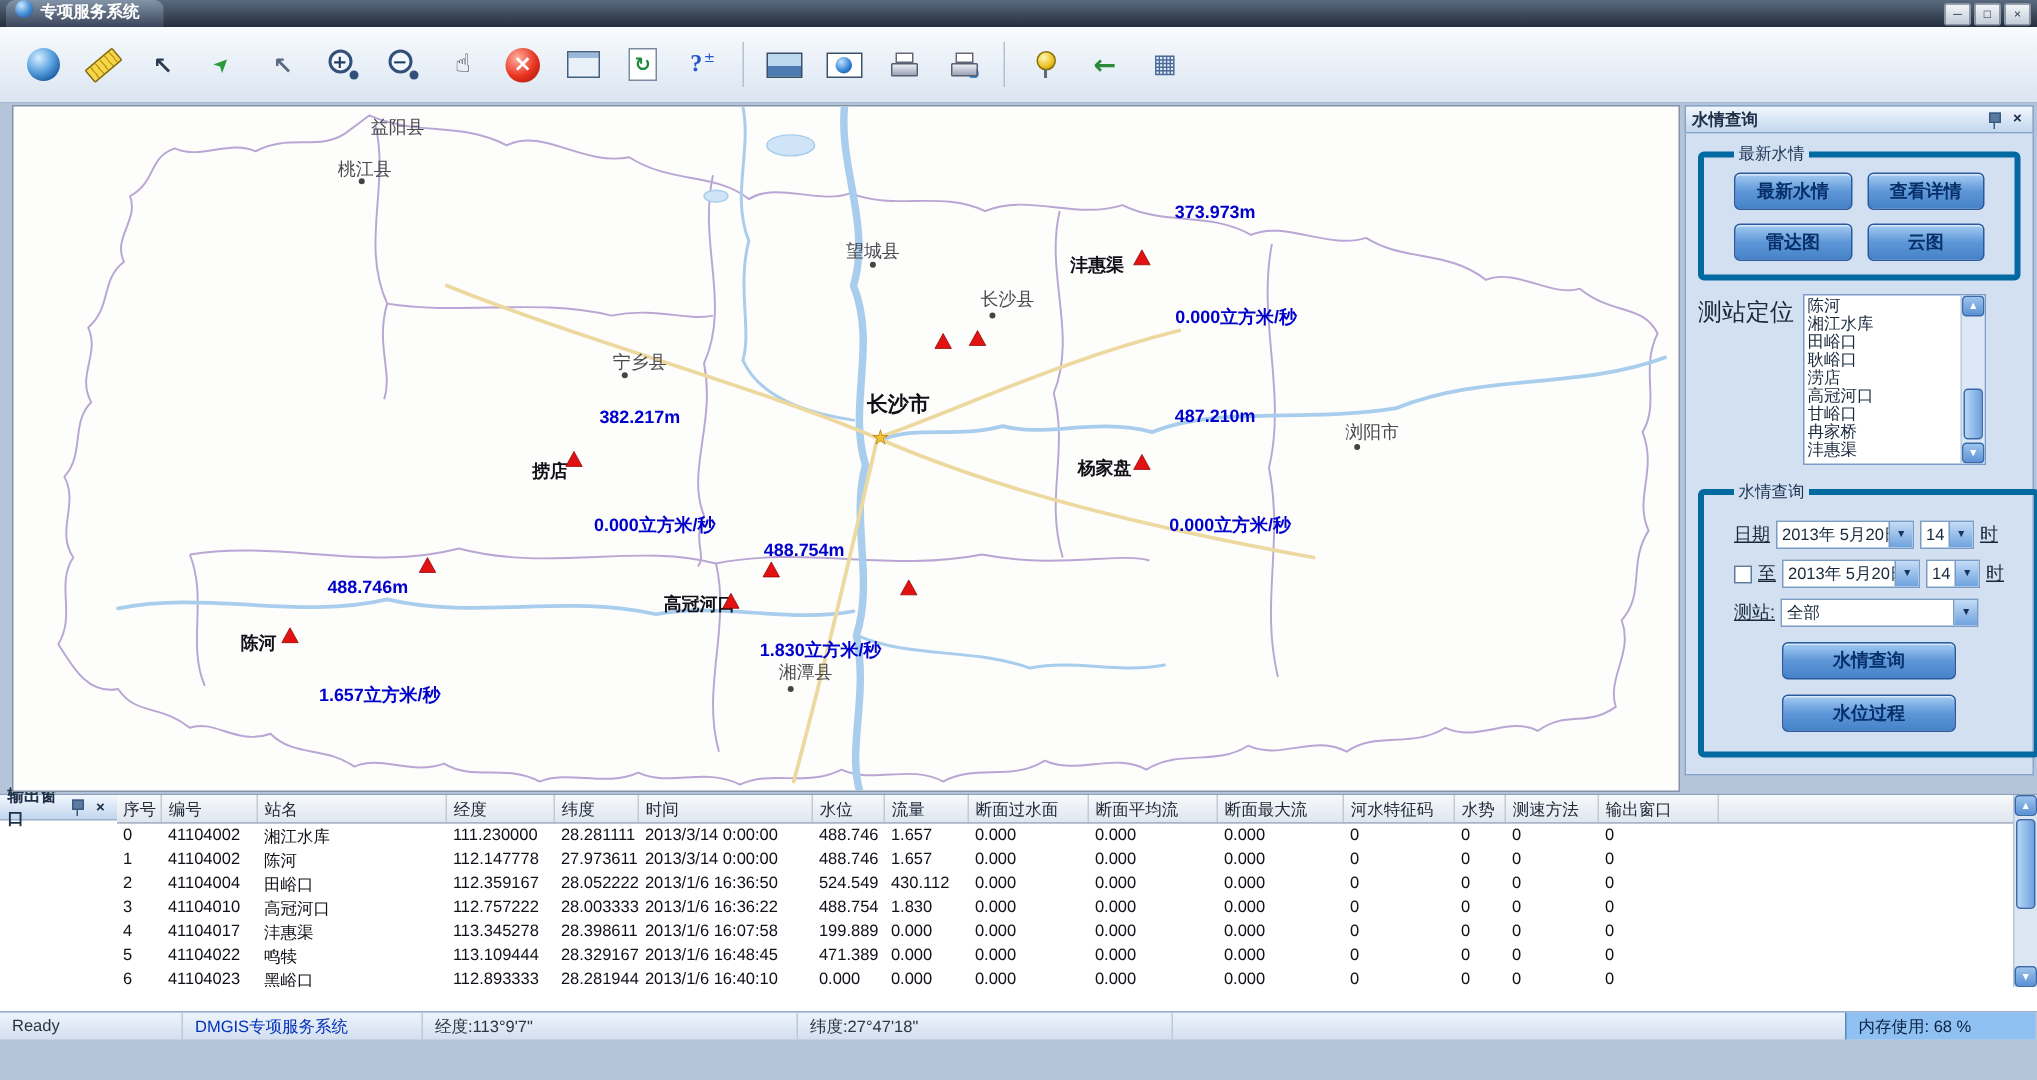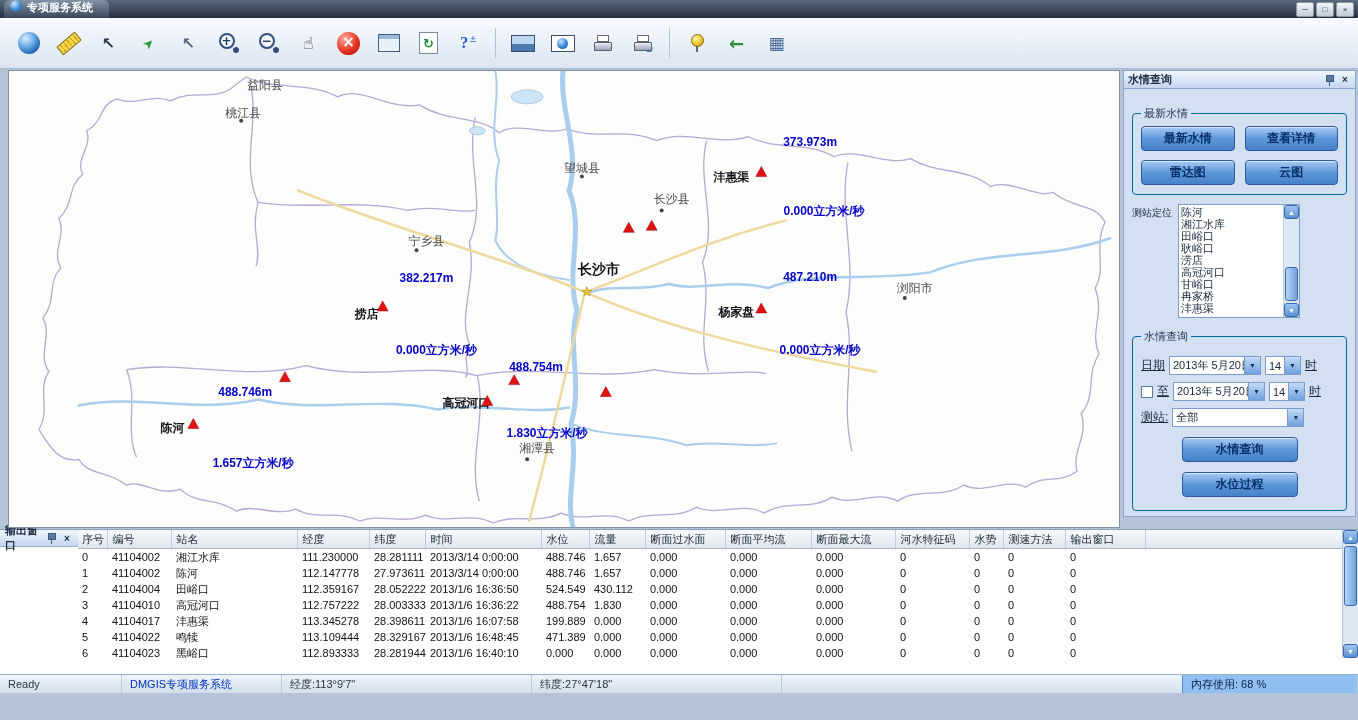"最新水情" fieldset.group { border: 1px solid #0369a1 -> 4px solid #0369a1; margin: 11px 0 9px 0 -> 0 0 9px 0; padding: 5px 8px 9px -> 5px 20px 9px }
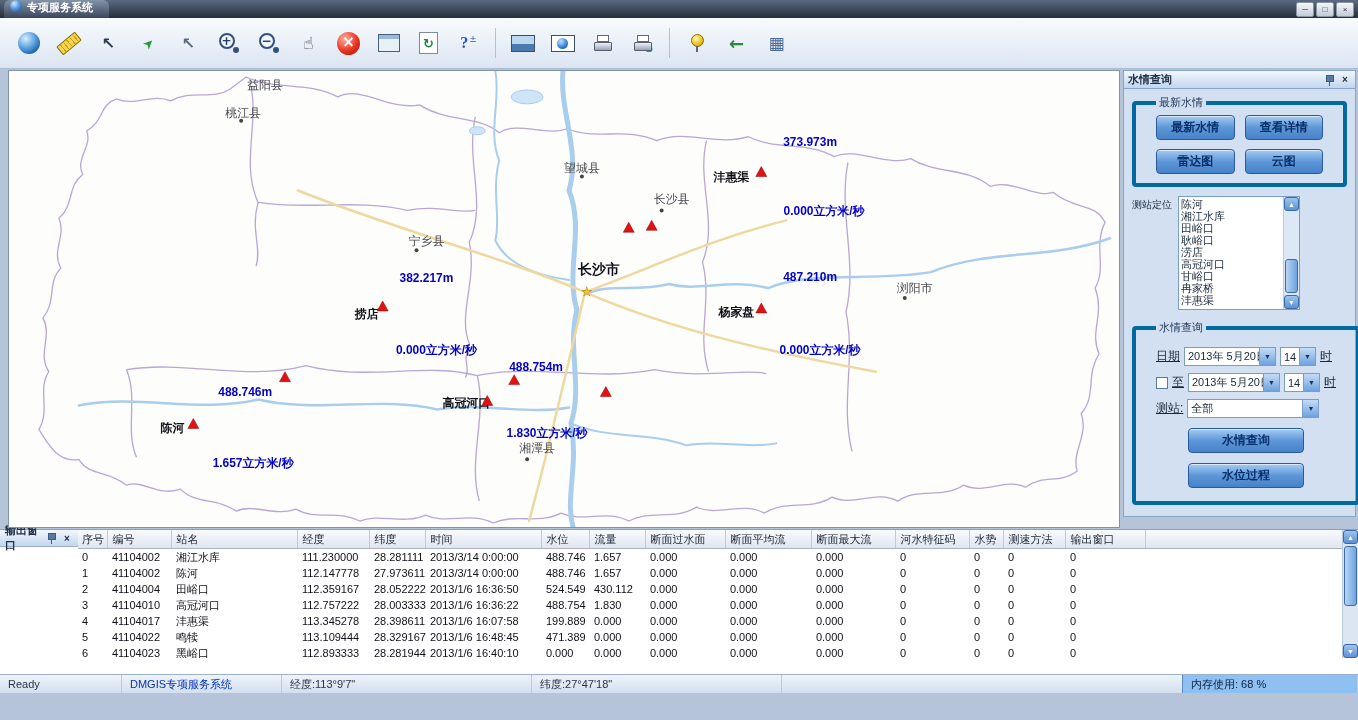"测站定位" .station-row .lbl { font-size: 10px -> 16px }
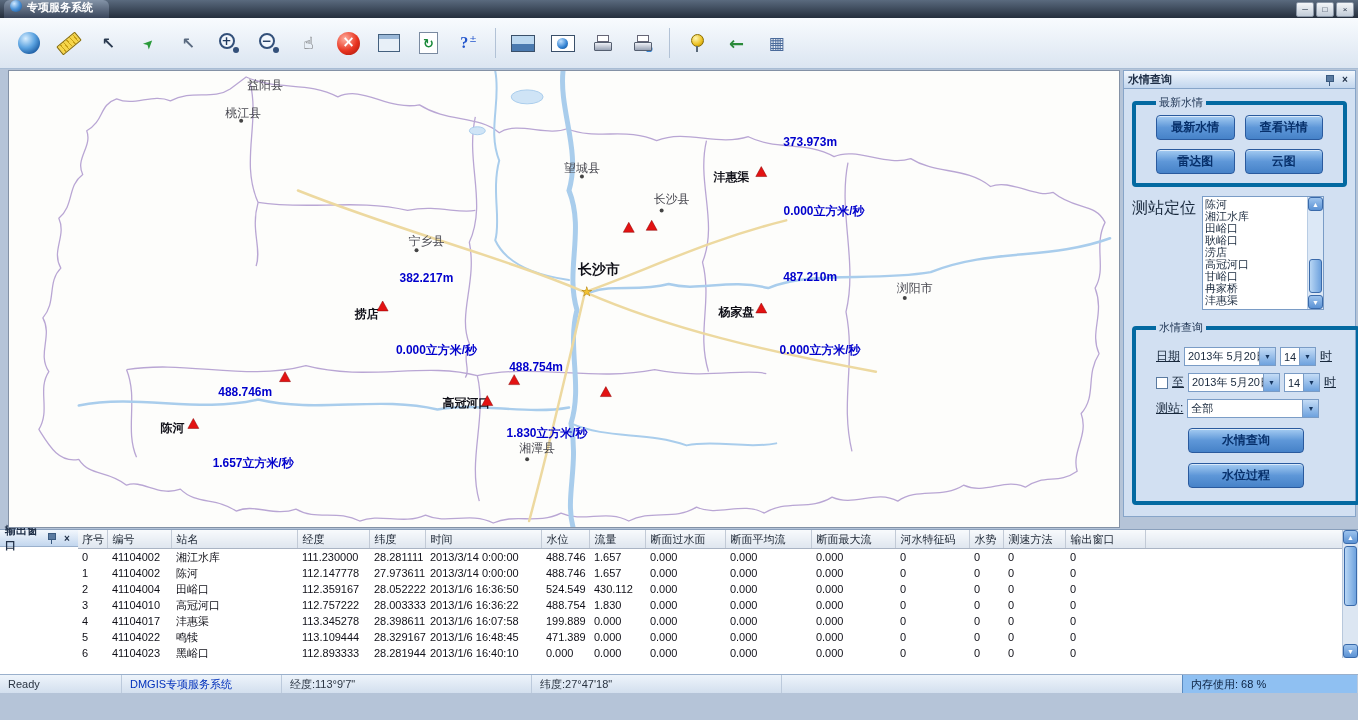"内存使用: 68 %" .sb-mem { width: 176px -> 128px }
